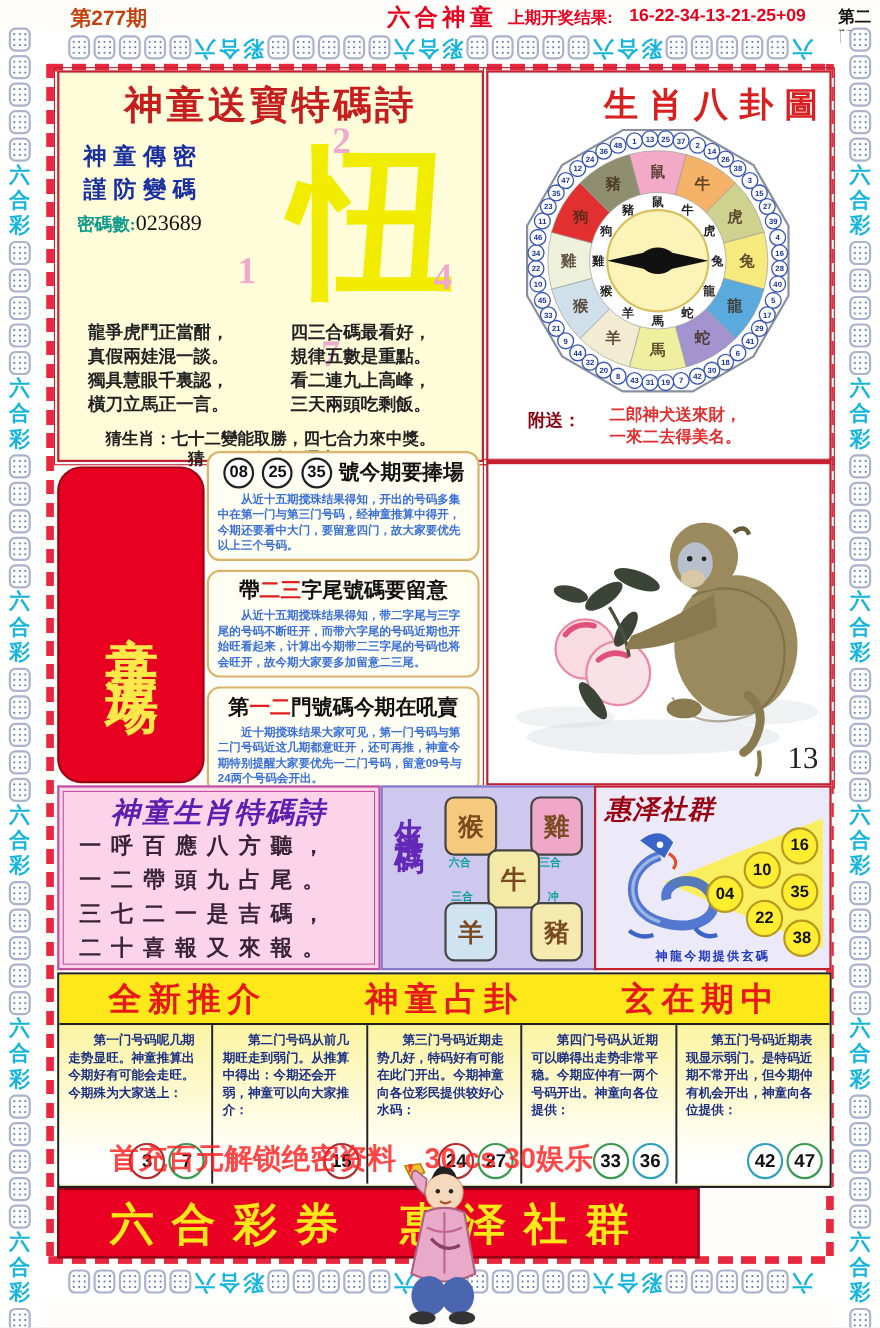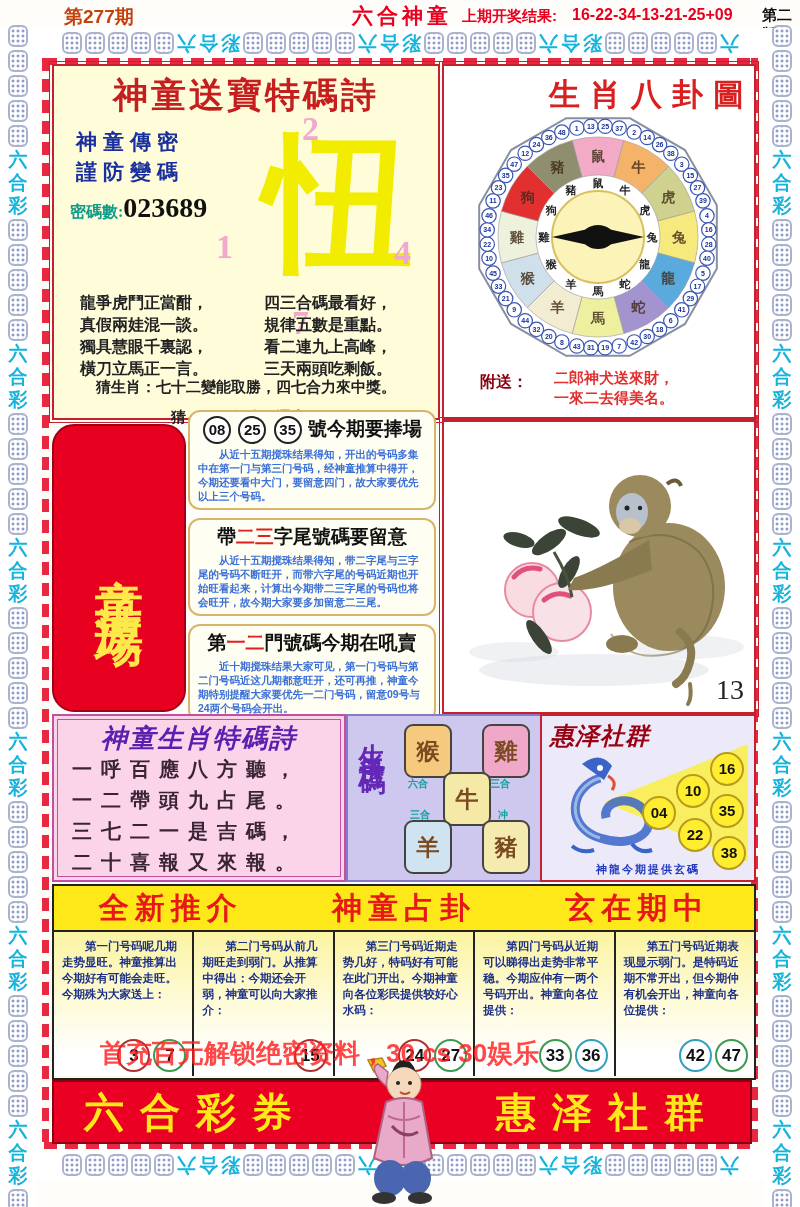"023689" .code-value { font-size: 28px -> 20px; font-weight: bold -> normal }
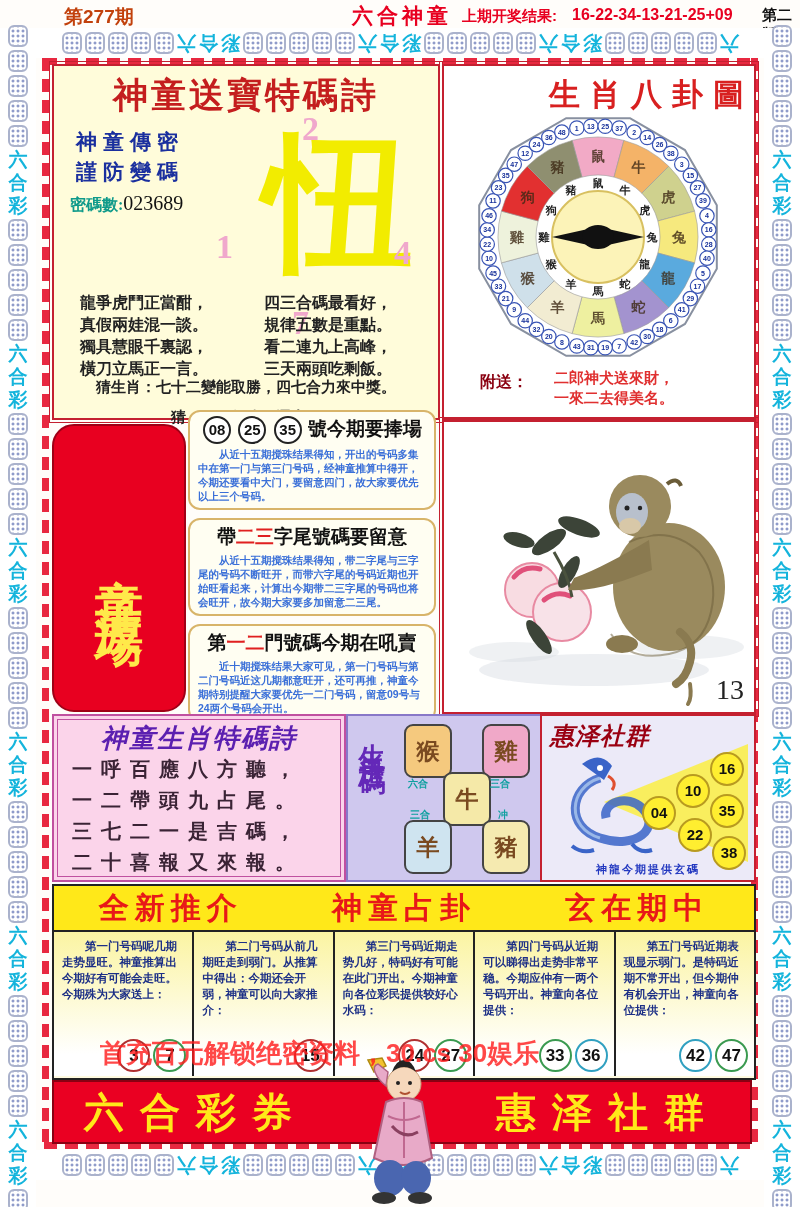"猜生肖：七十二變能取勝，四七合力來中獎。" div.abs { top: 312px -> 324px }
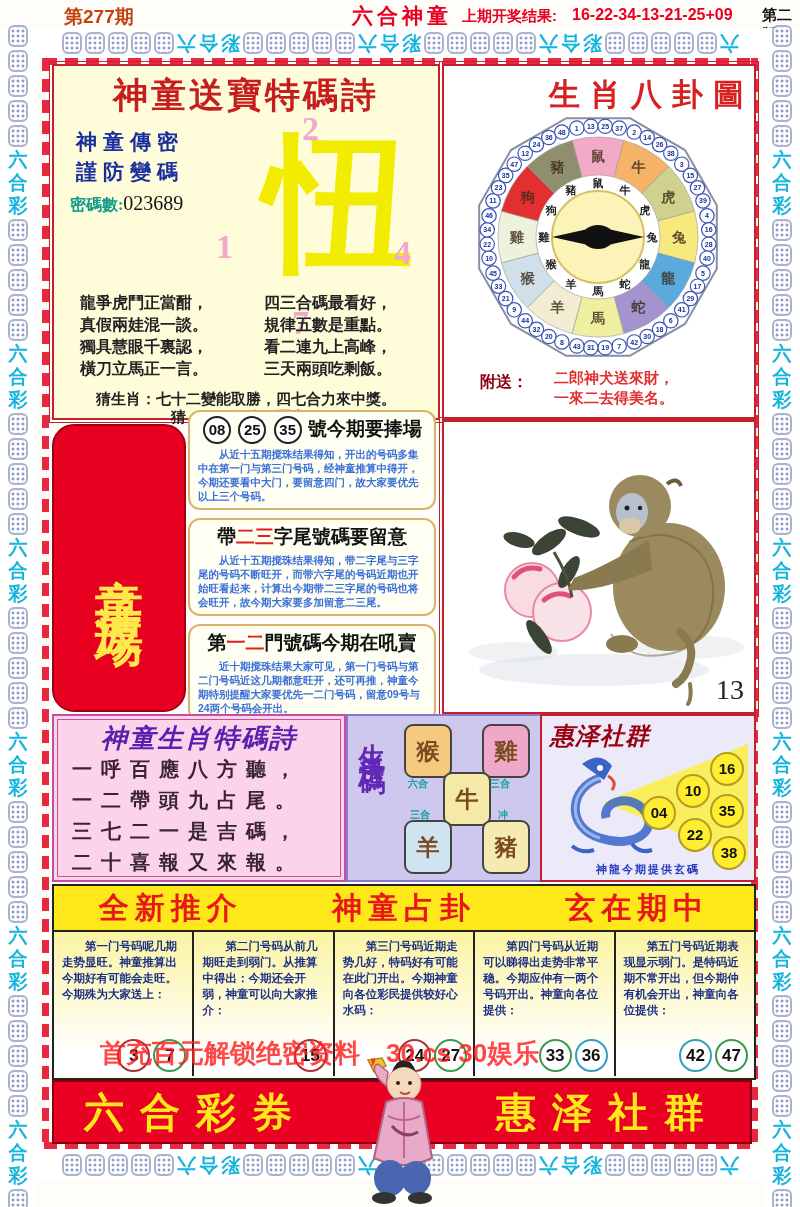"六合彩券" .banner { padding: 0 30px -> 0 46px; width: 700px -> 584px }
